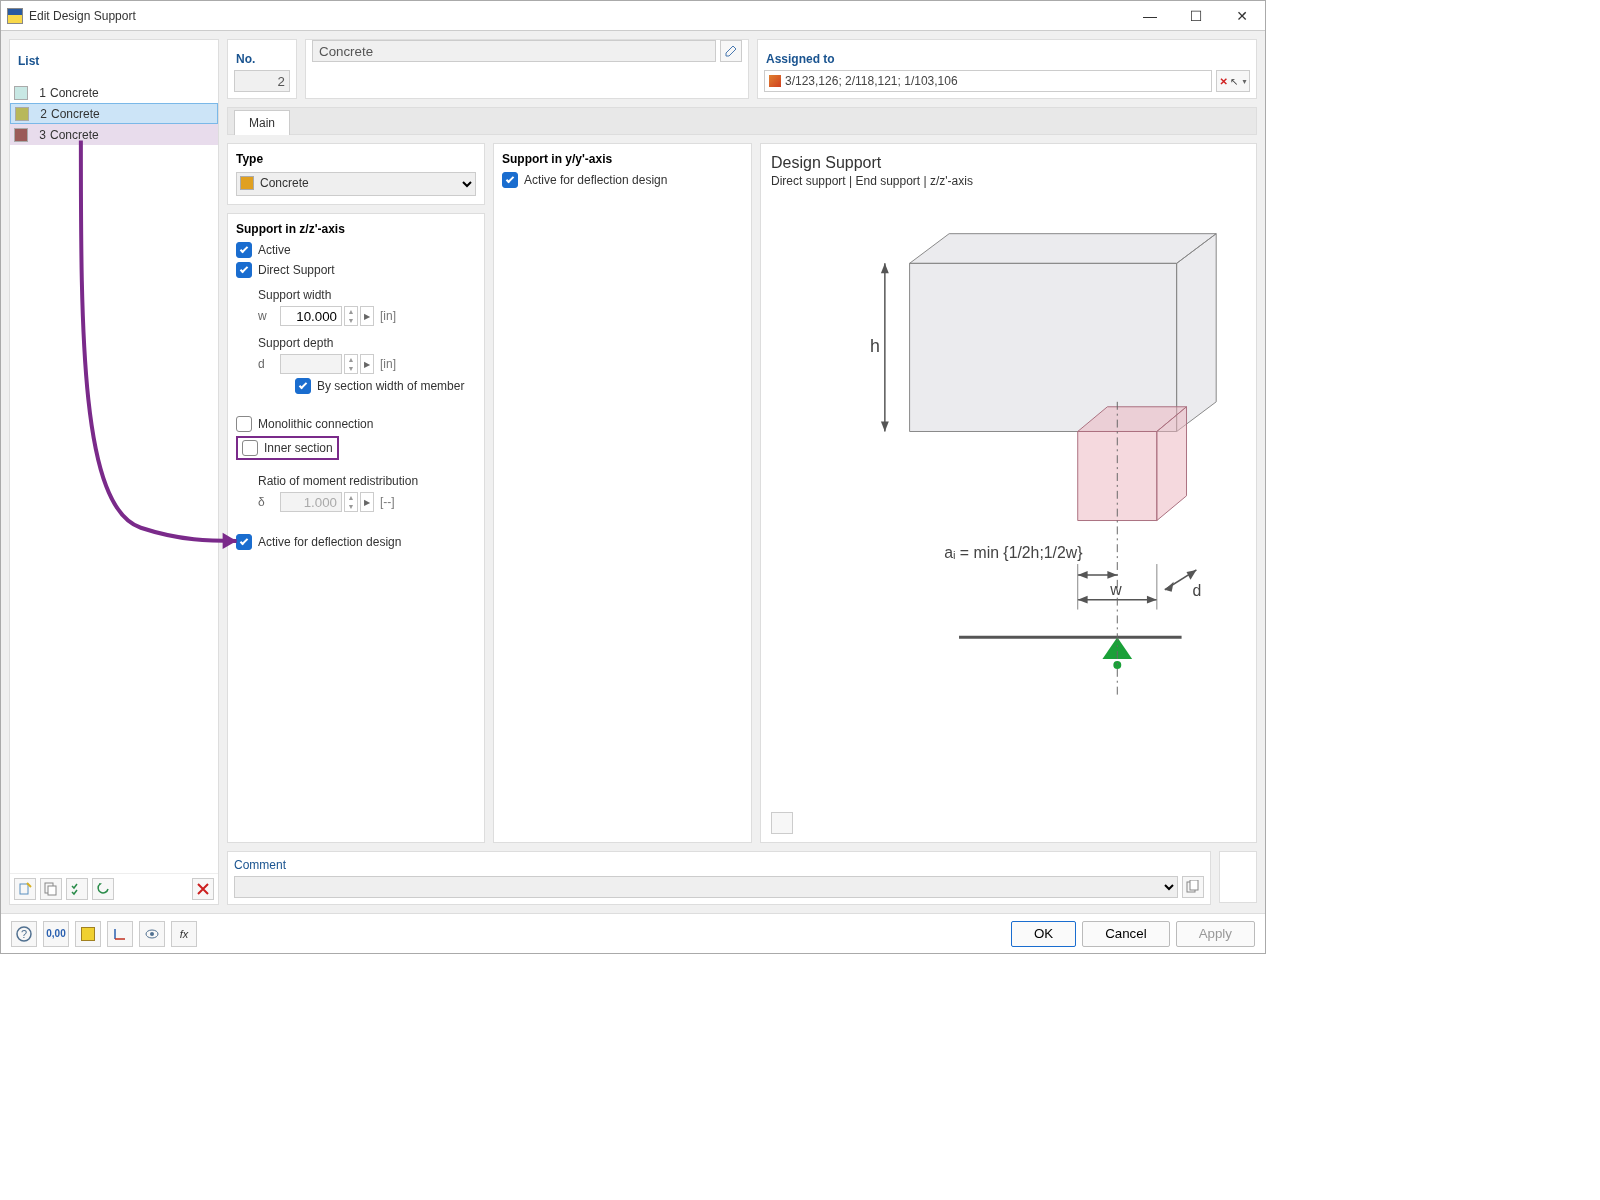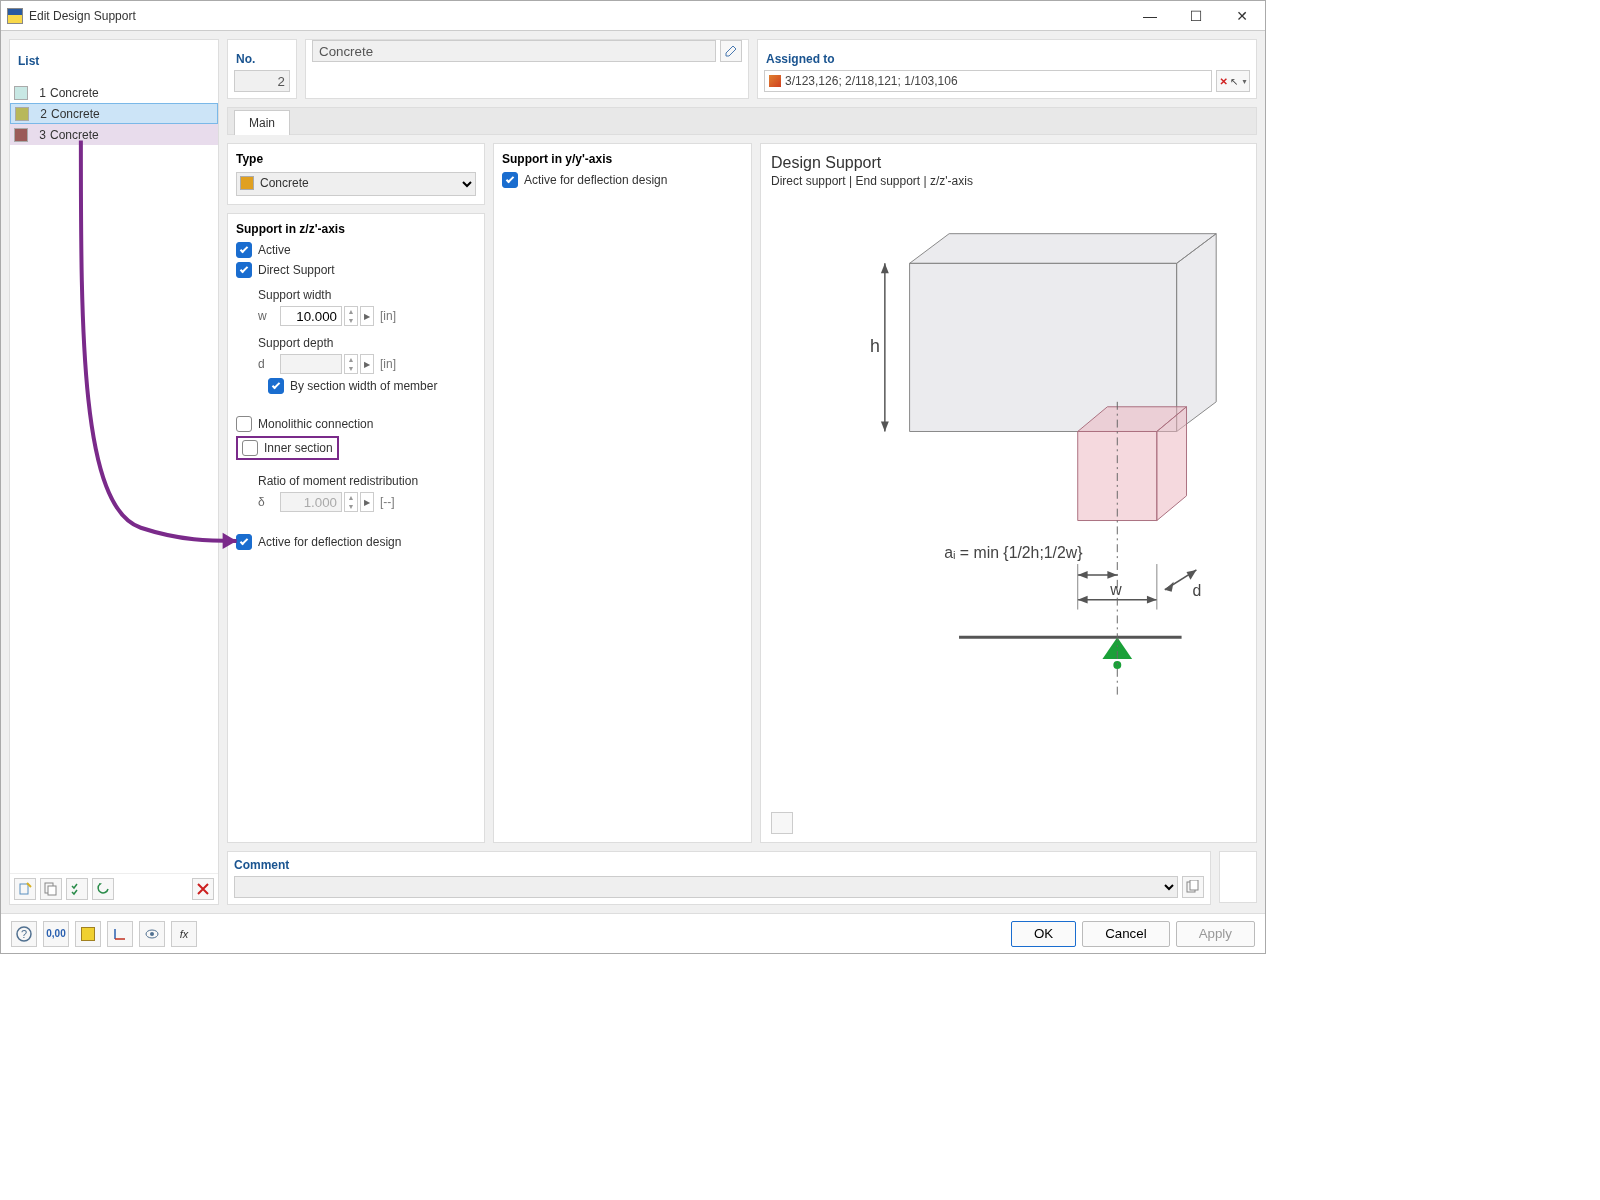"By section width of member" div.chk { margin-left: 10px -> 37px }
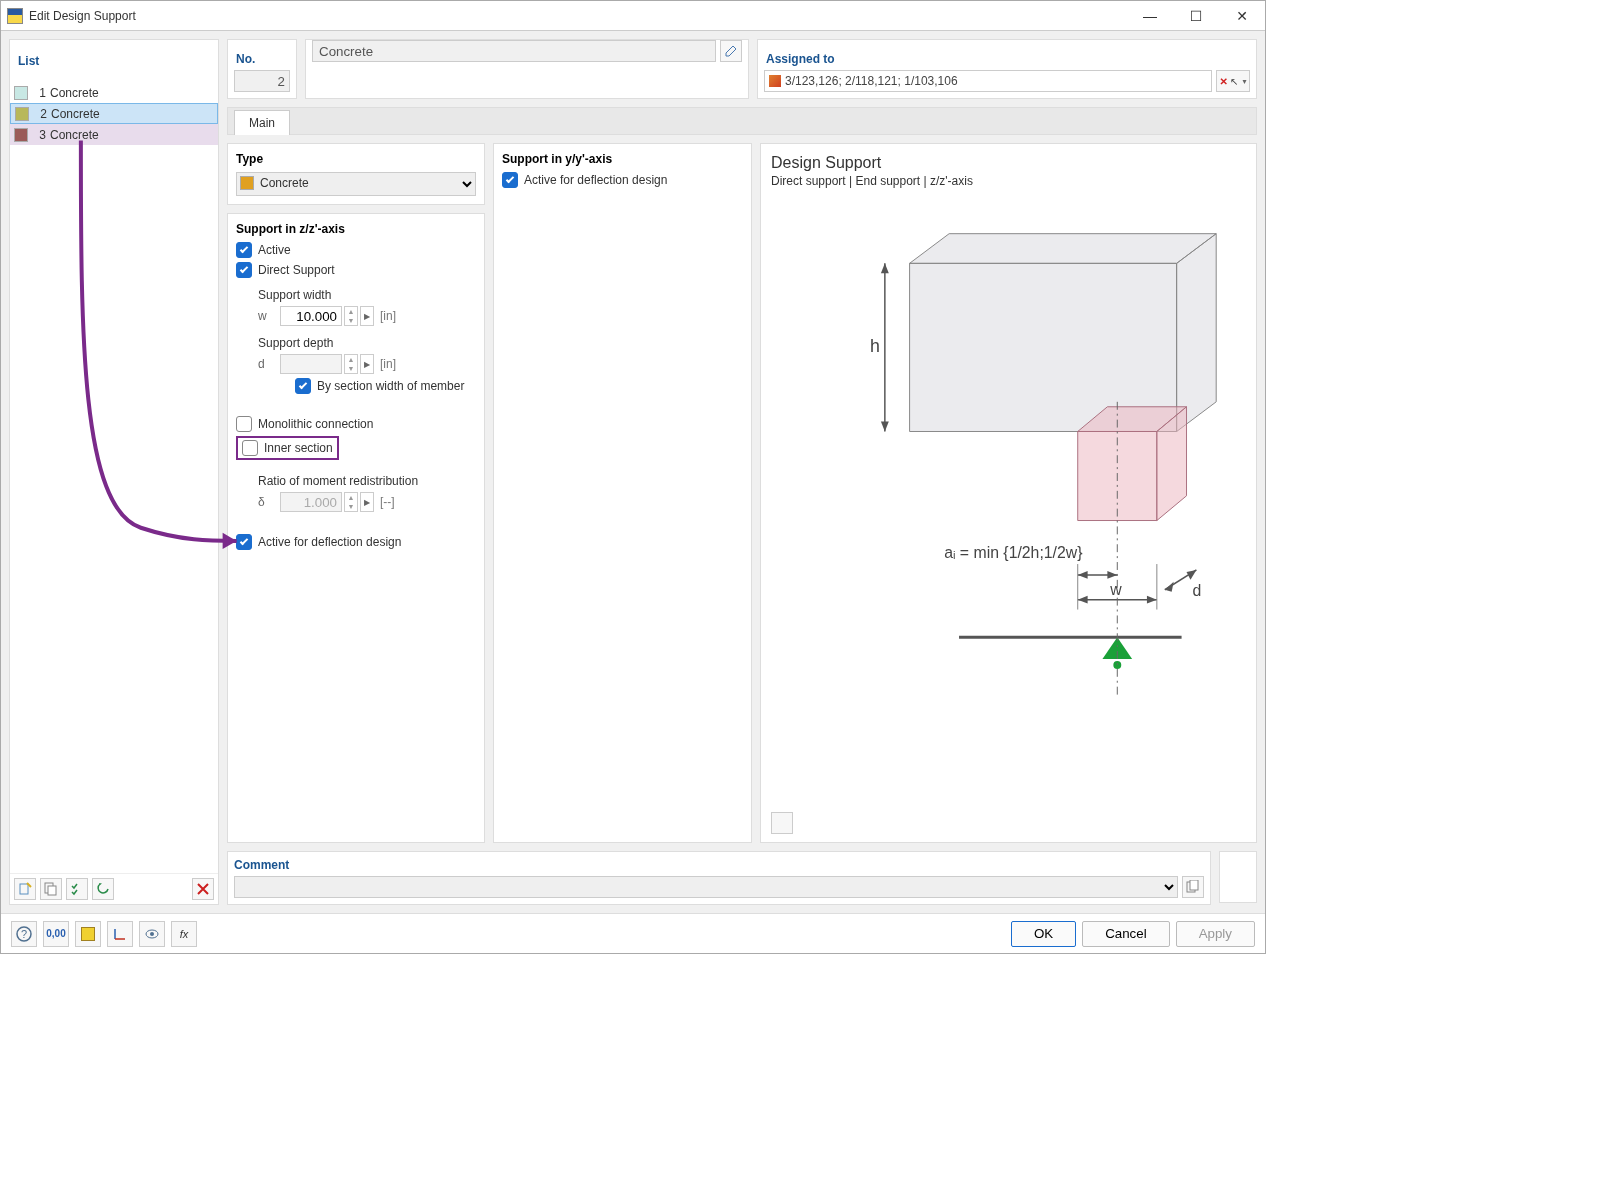"Comment" .comment-card .shdr { font-weight: bold -> normal }
